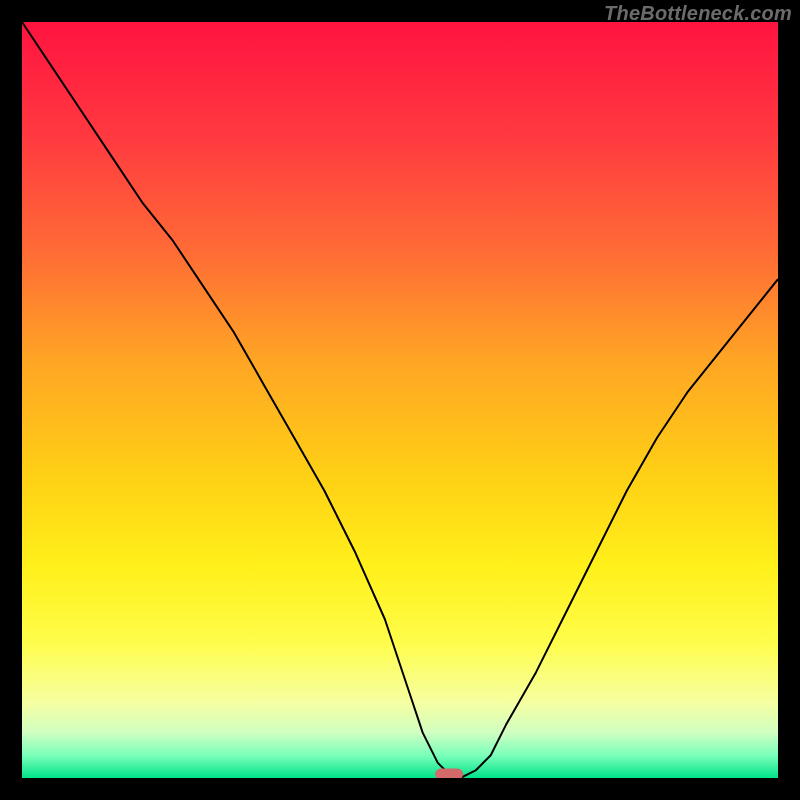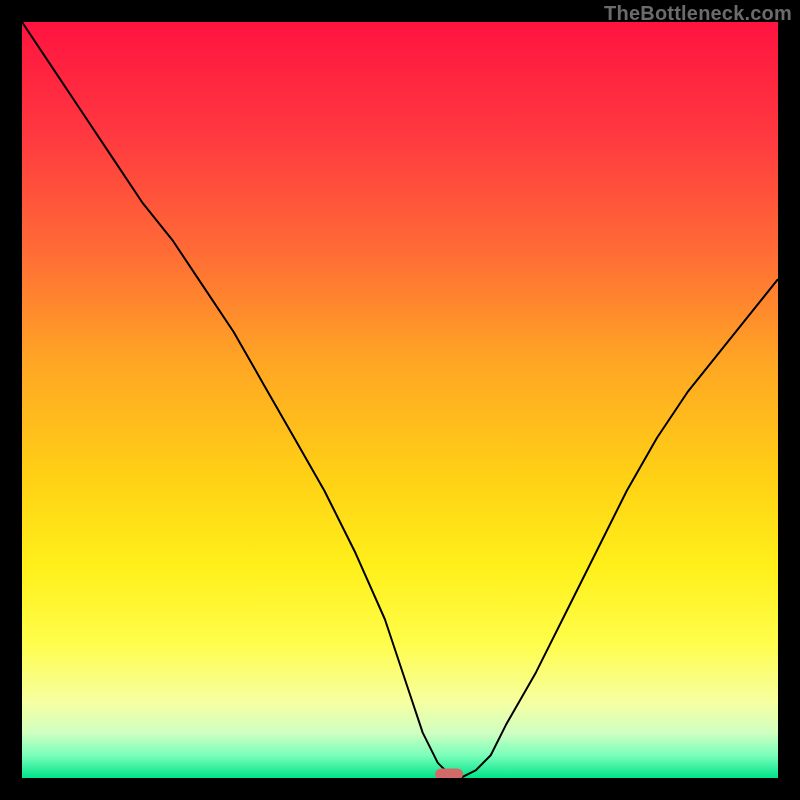"TheBottleneck.com" .stage { font-style: none -> italic }
